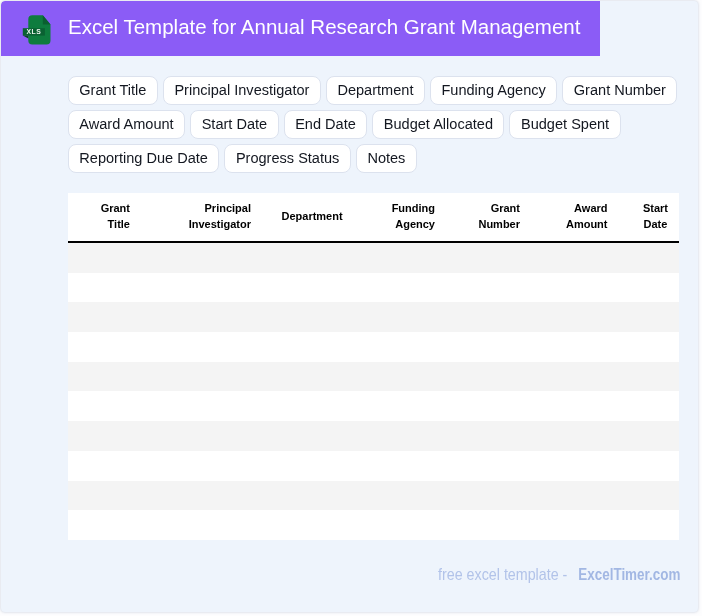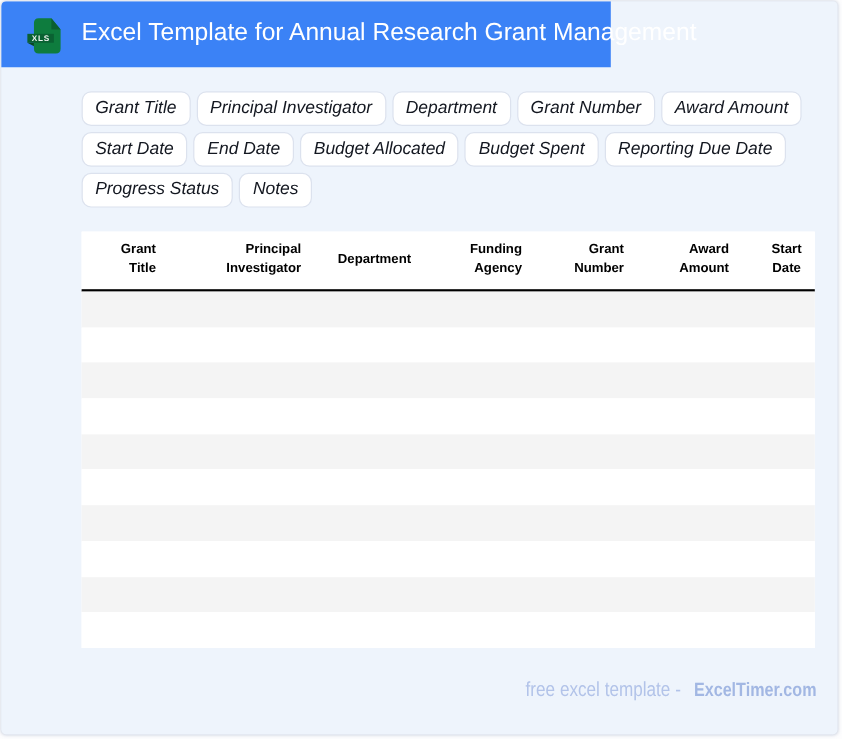"Excel Template for Annual Research" .bar { background: #3b82f6 -> #8b5cf6; width: 508px -> 599px }
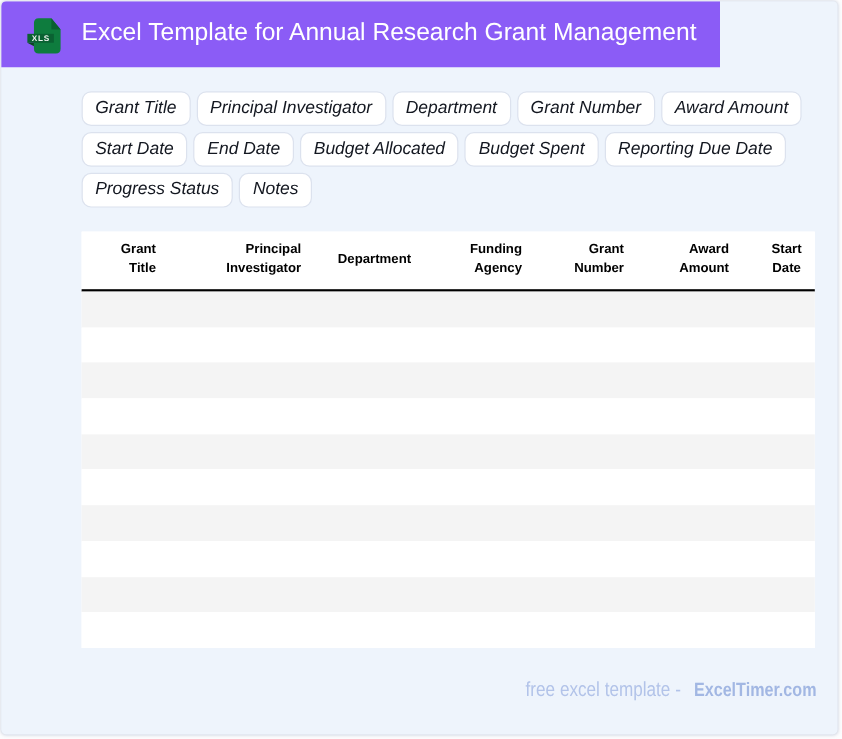"Grant Title" .pill { font-style: italic -> none }
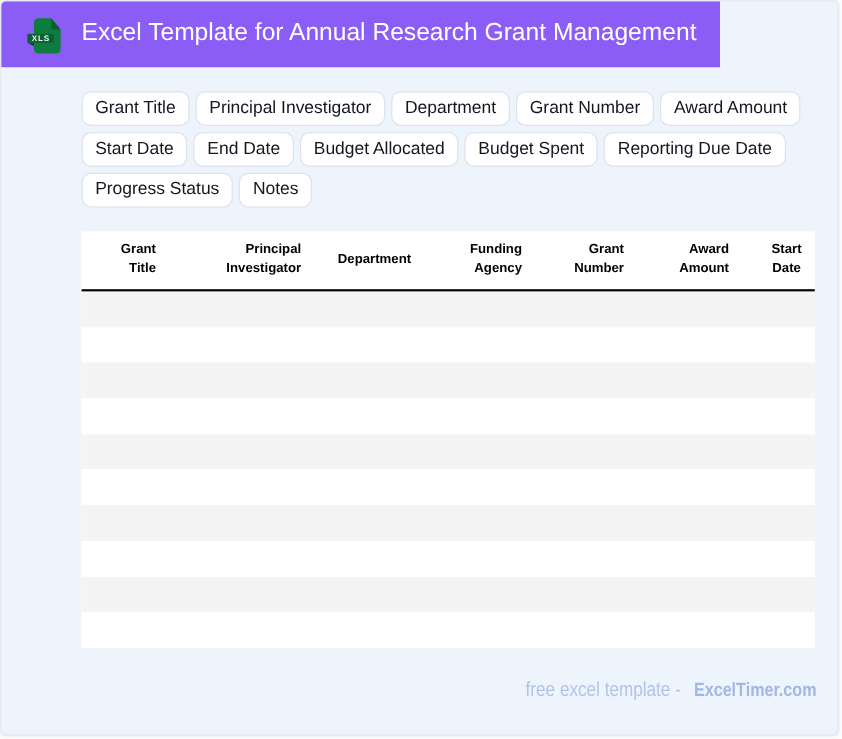"Funding Agency" div.pill { html: none -> <div>Funding Agency</div> }
